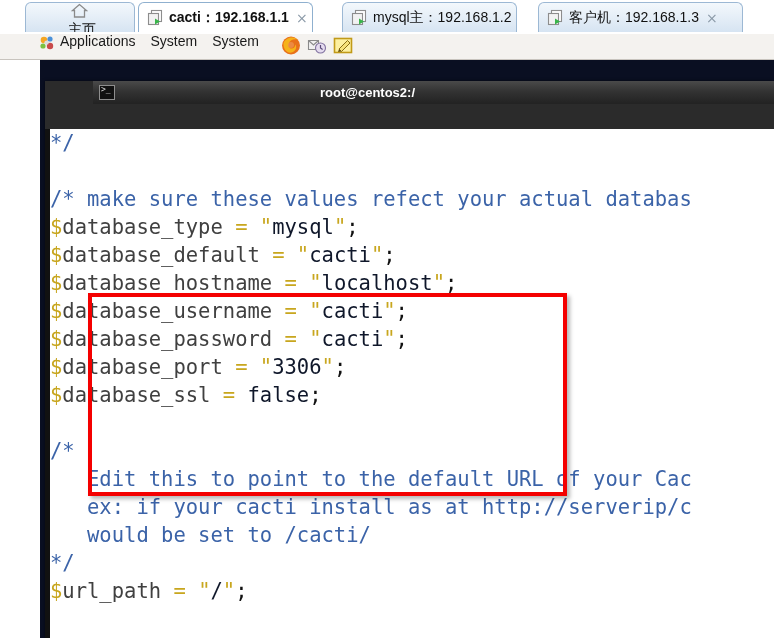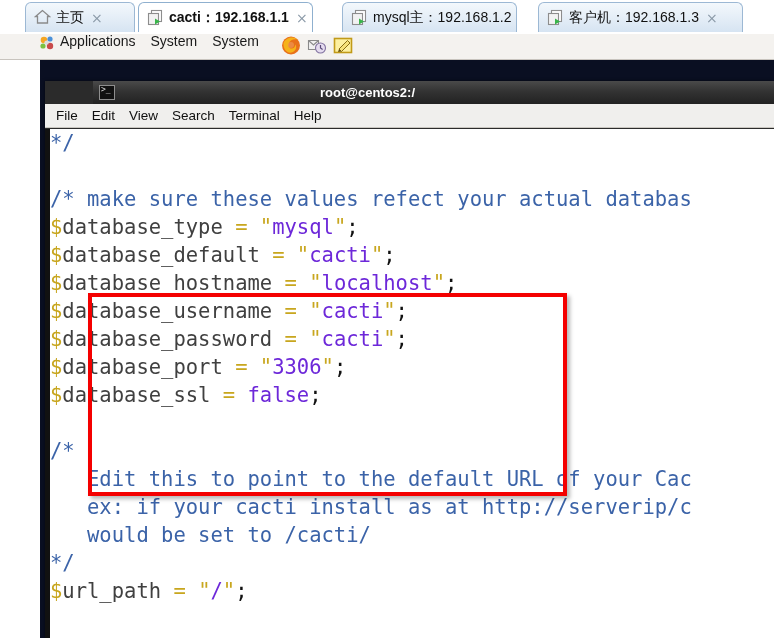"主页" div.tab { flex-direction: none -> column }
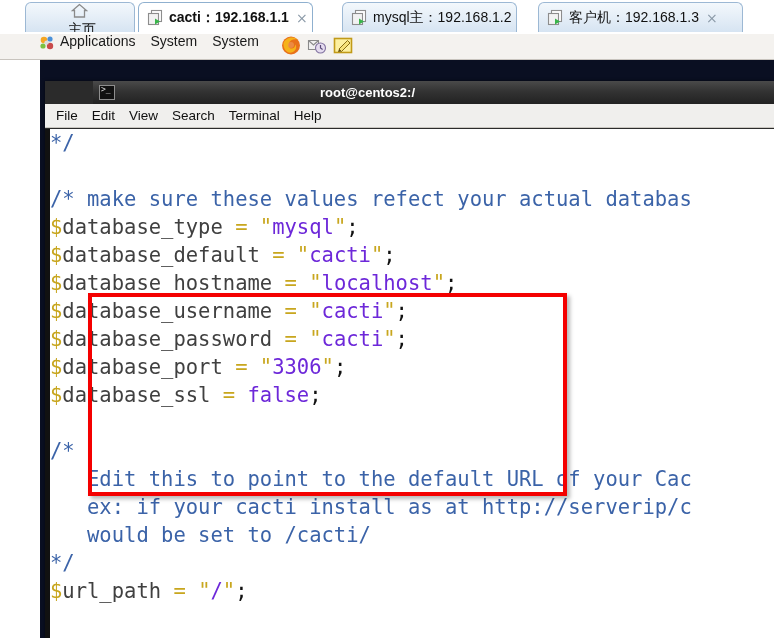"File" div { html: <div> <span>File</span> <span>Edit</span> <span>View</span> <span>Search</span> <span>Terminal</span> <span>Help</span> </div> -> none }
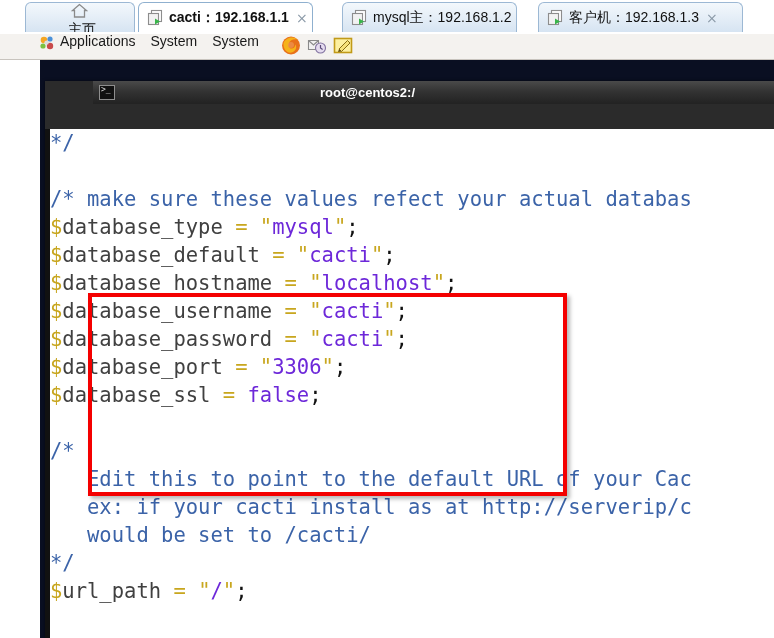"mysql" .str { color: #6d28d9 -> #0f172a }
